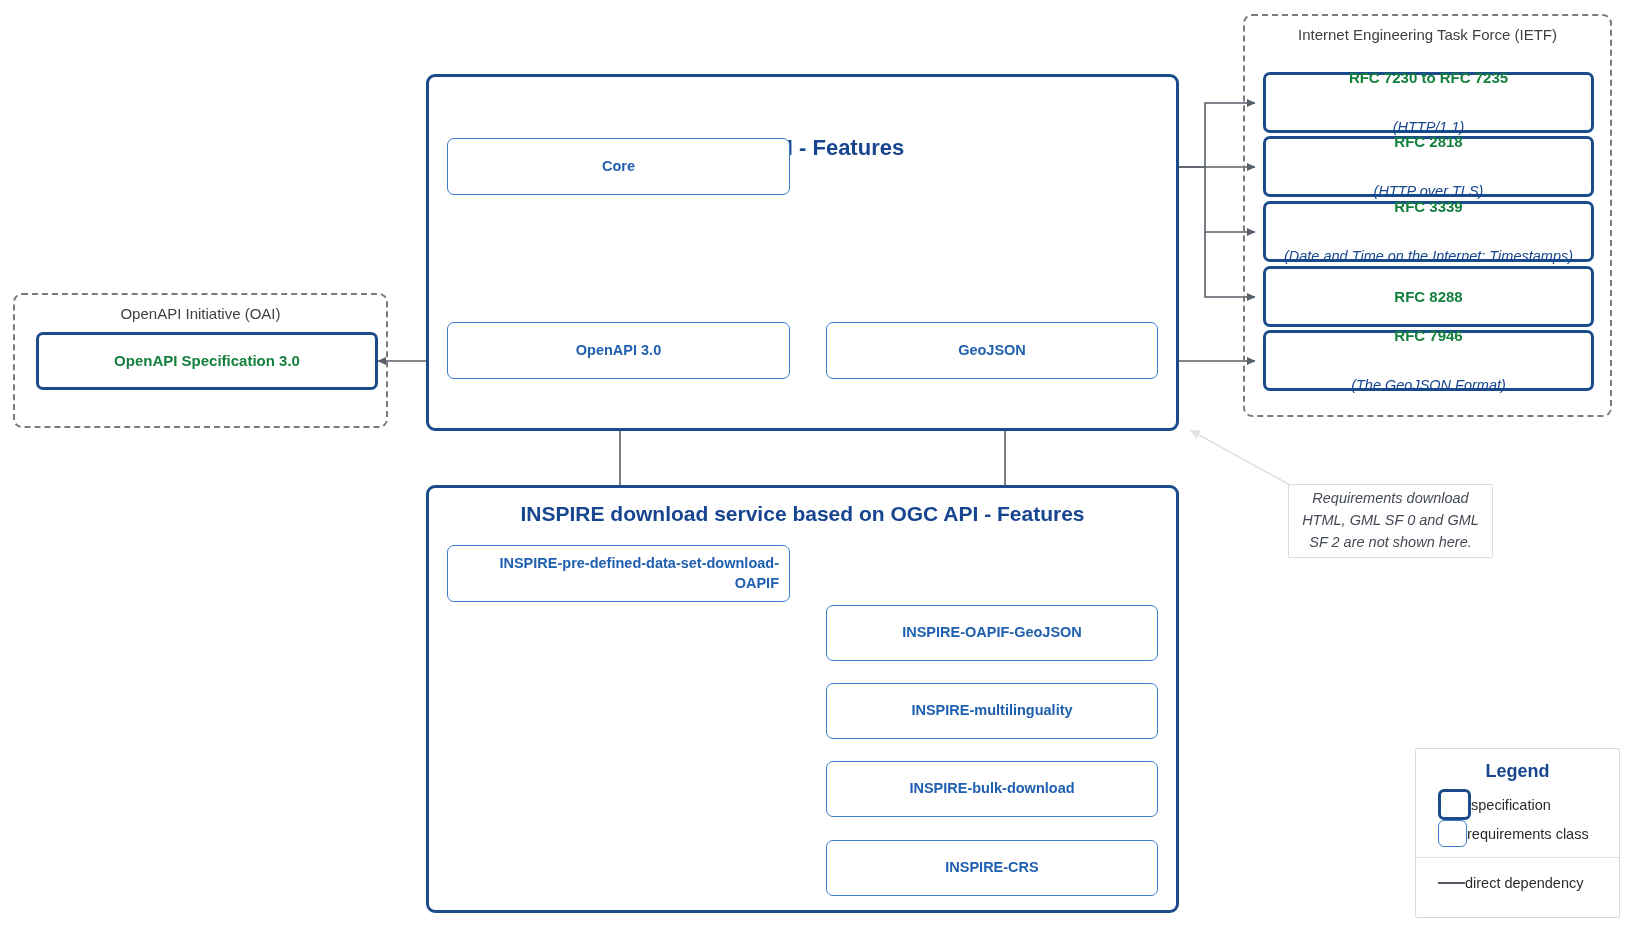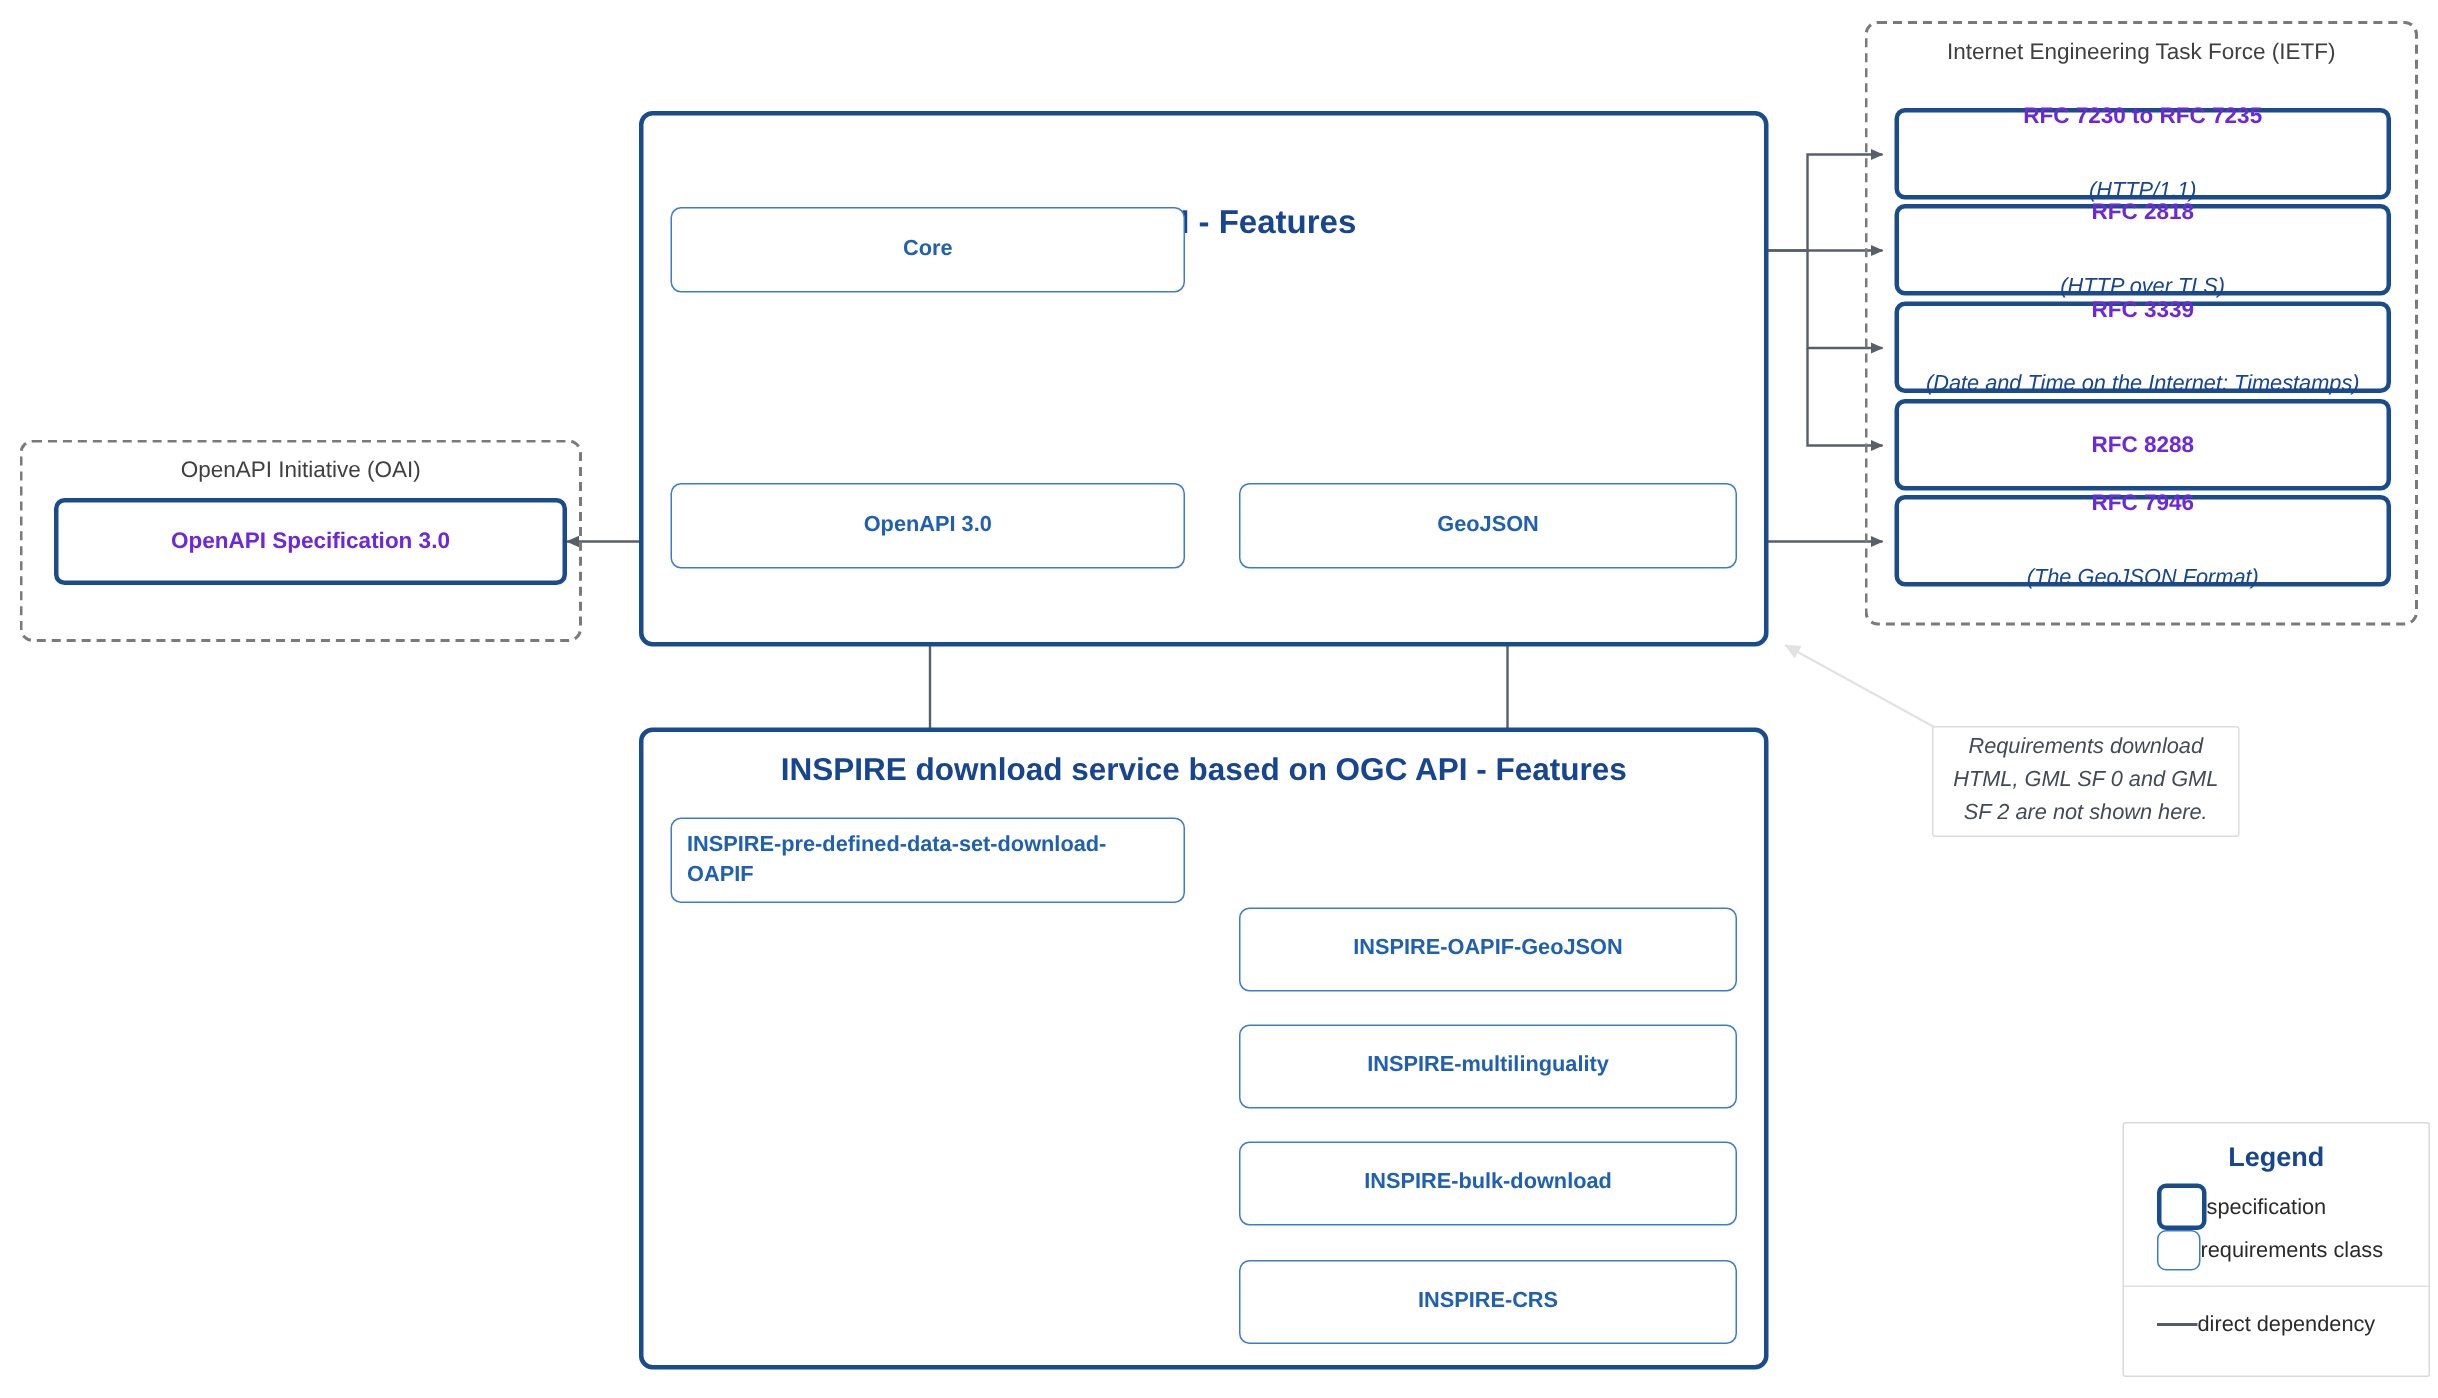"RFC 7230 to RFC 7235" .spec-l1 { color: #6d28d9 -> #15803d }
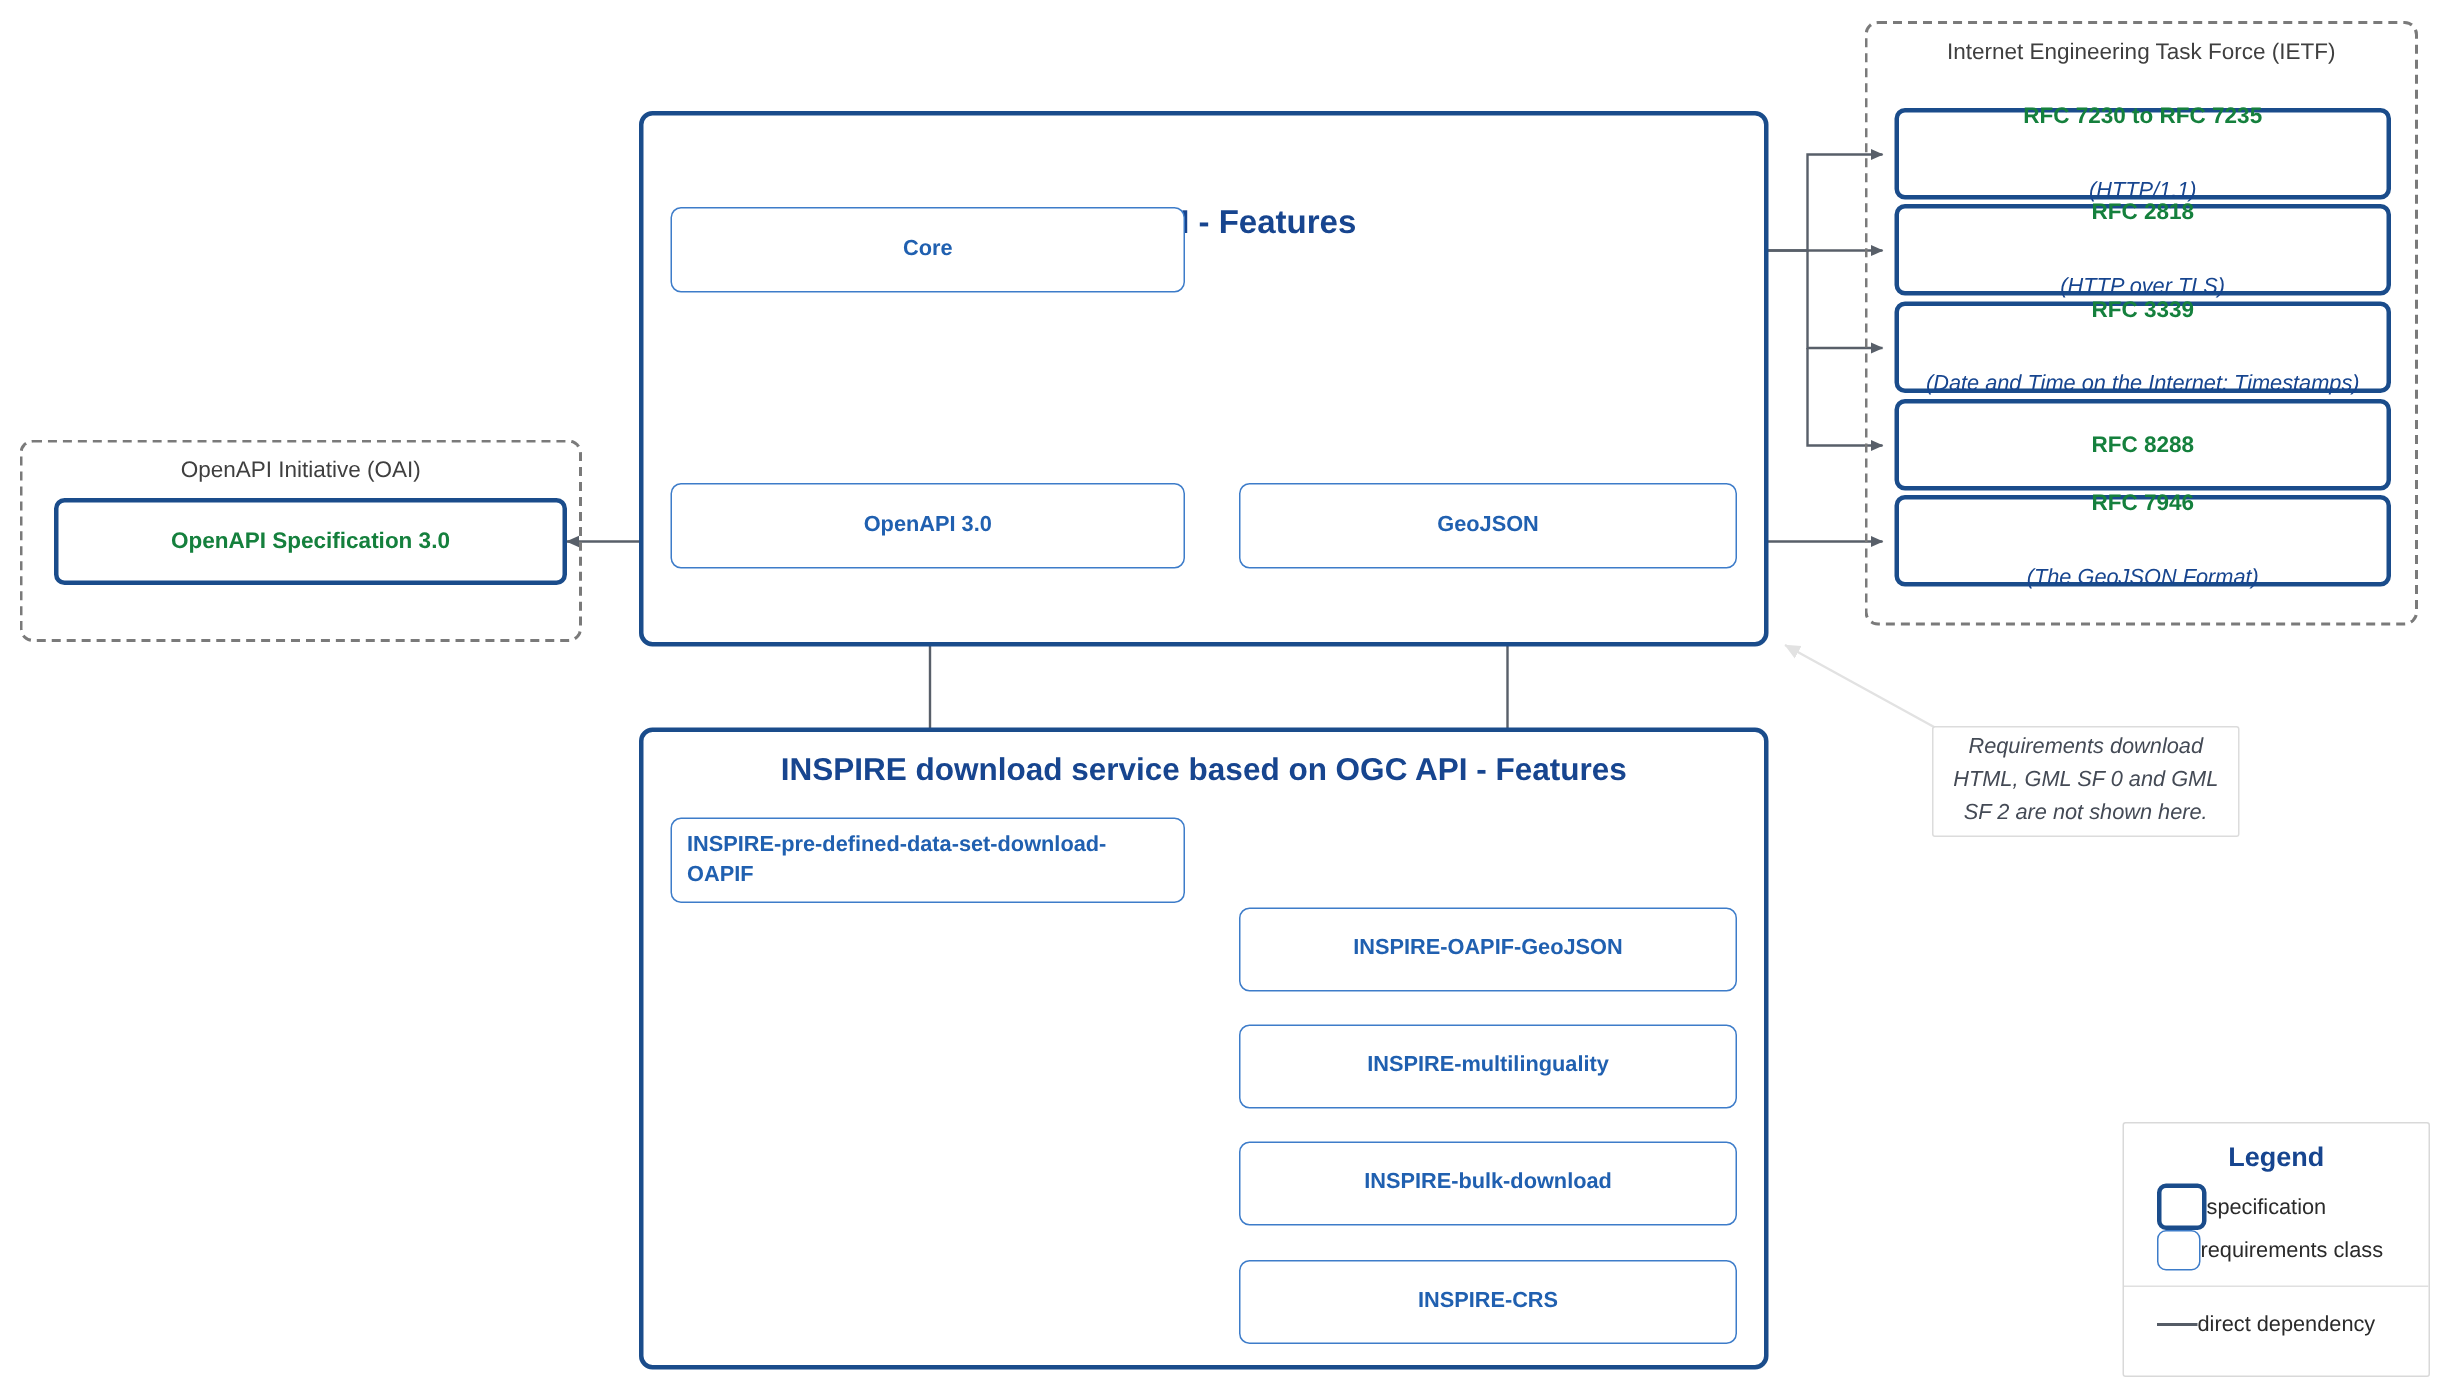"Core" .rc-box { text-align: left -> right }
